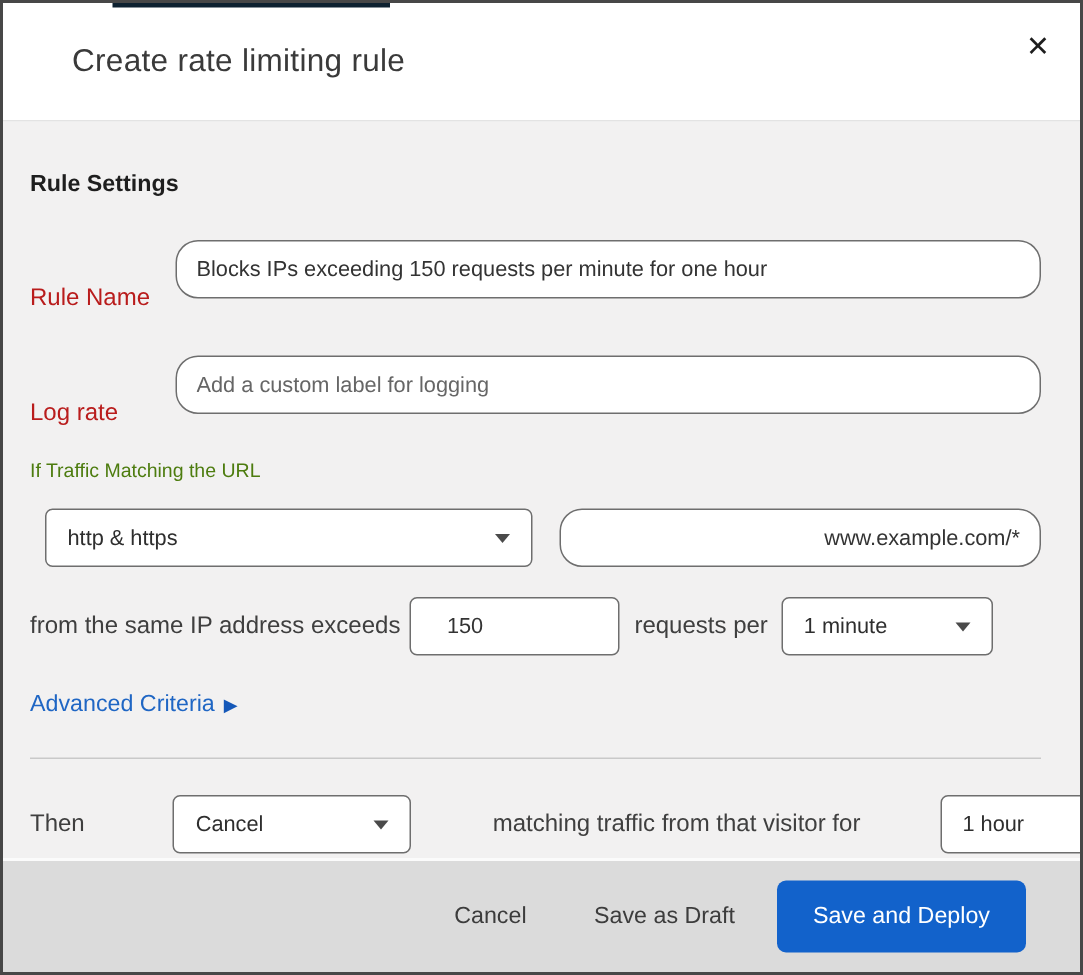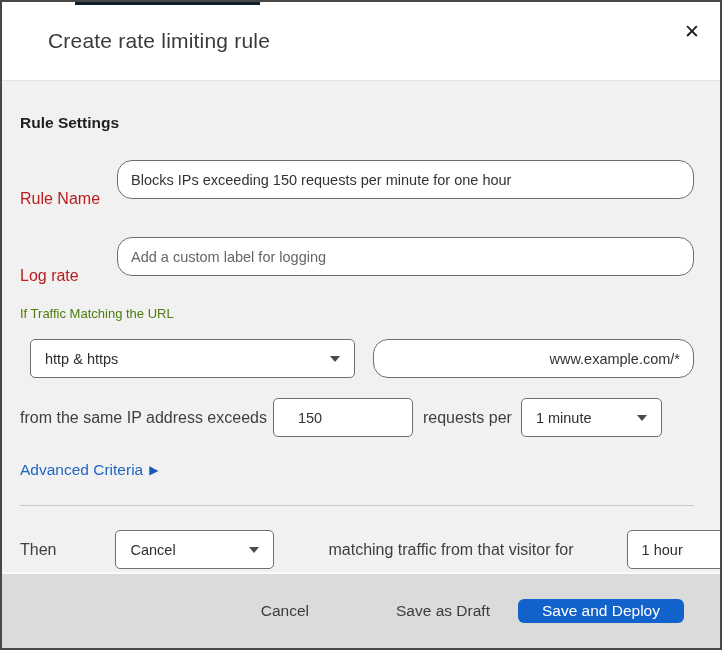"Save as Draft" .btn-draft { margin-left: 42px -> none }
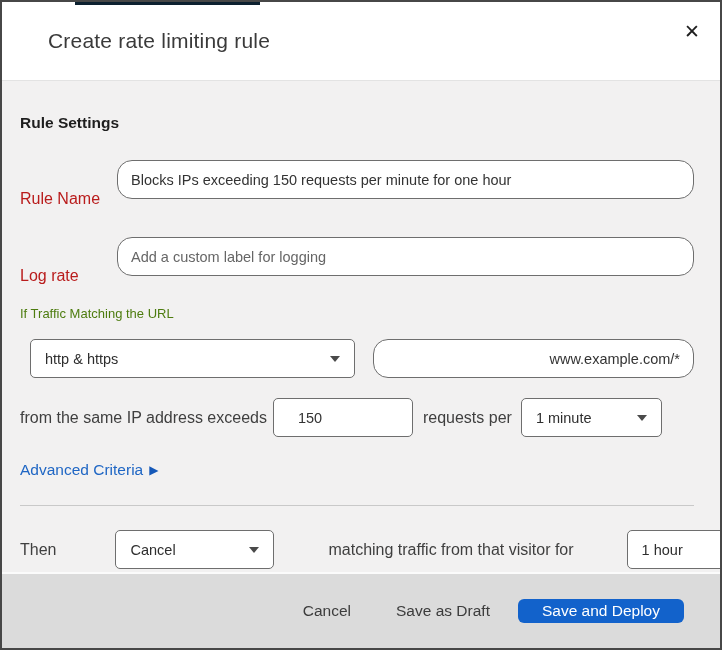"Save and Deploy" .primary-btn { height: 24px -> 48px }
